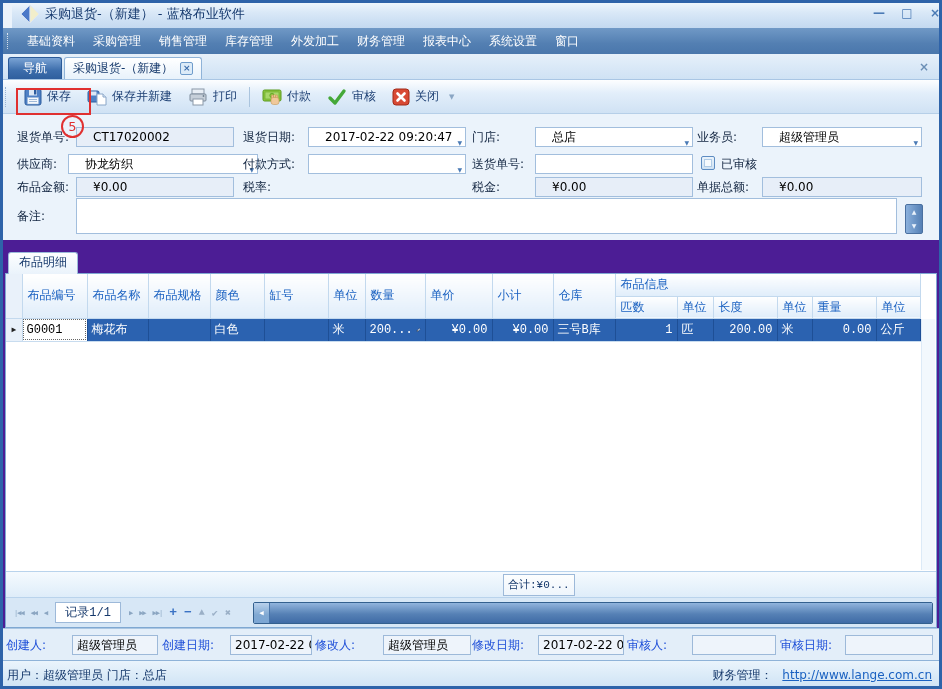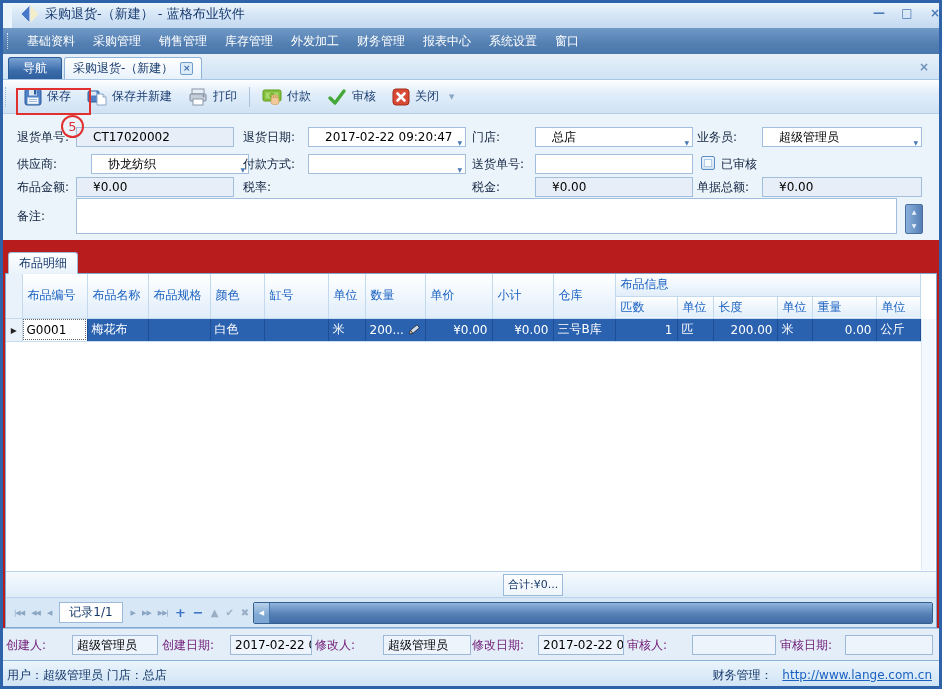"协龙纺织" div.ffield { left: 91px -> 68px; width: 158px -> 190px }
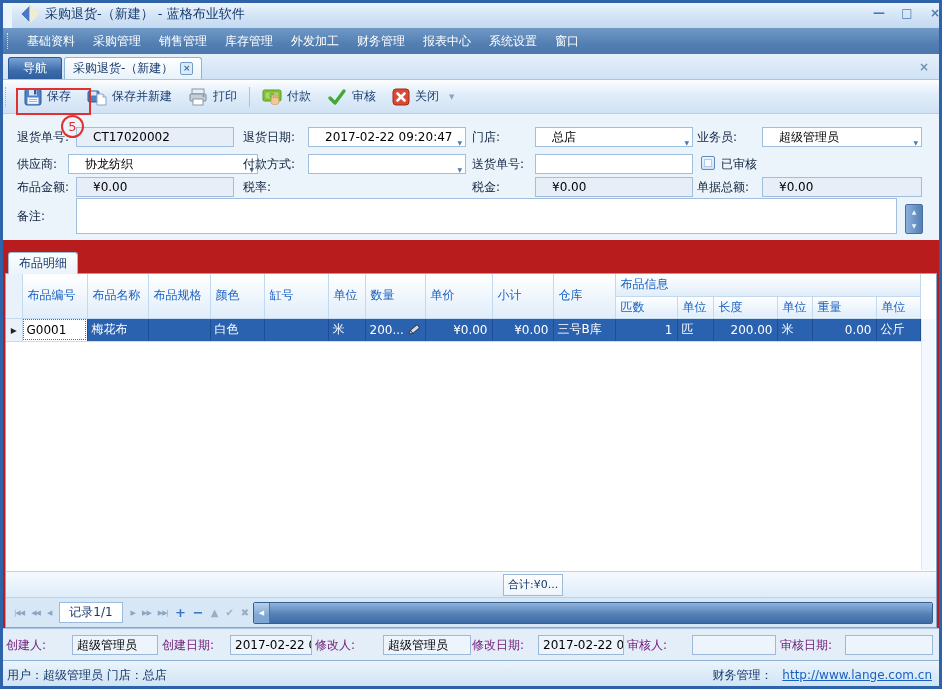"布品明细" .detailarea { background: #b91c1c -> #4c1d95; font-family: none -> Liberation Mono, monospace }
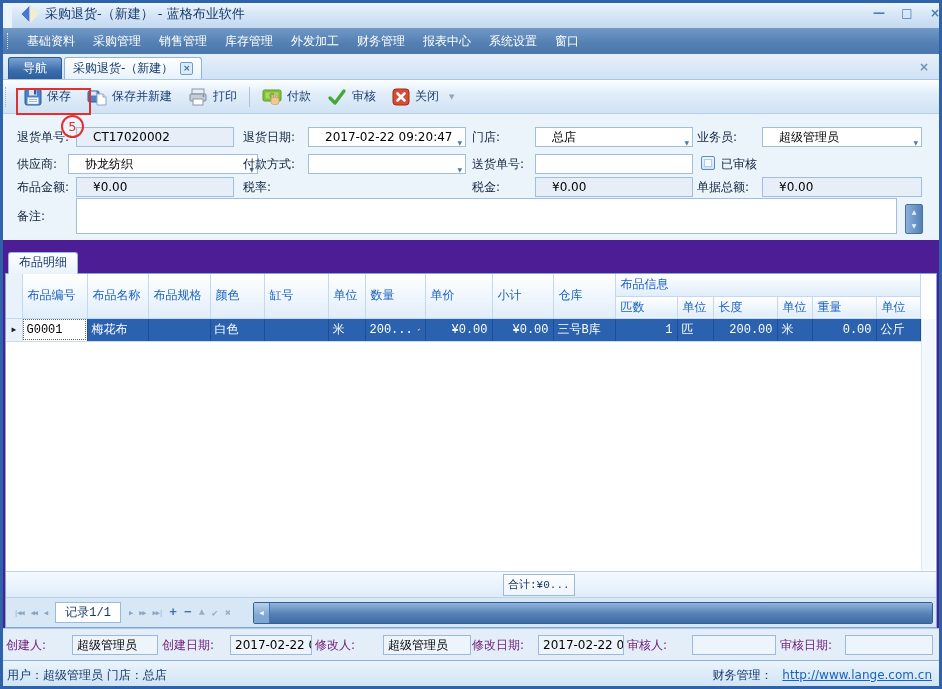"创建人:" .blabel { color: #701a75 -> #1d4ed8 }
